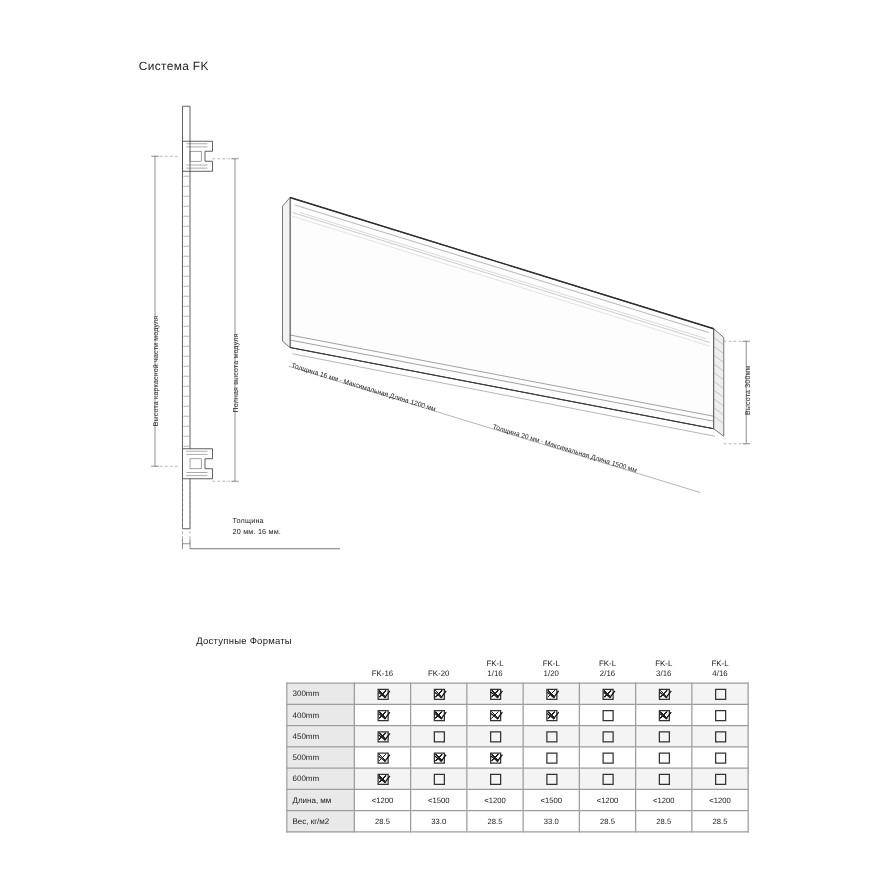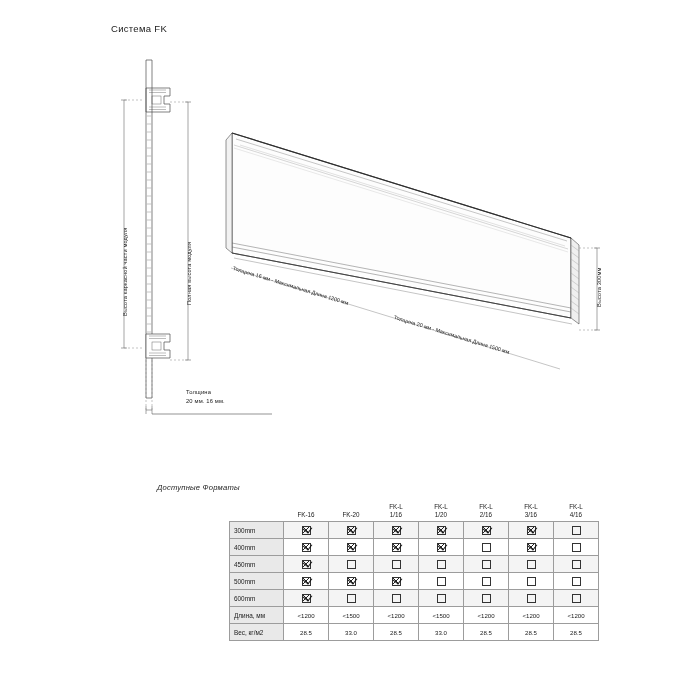"Система FK" .page { margin-top: none -> 25px }
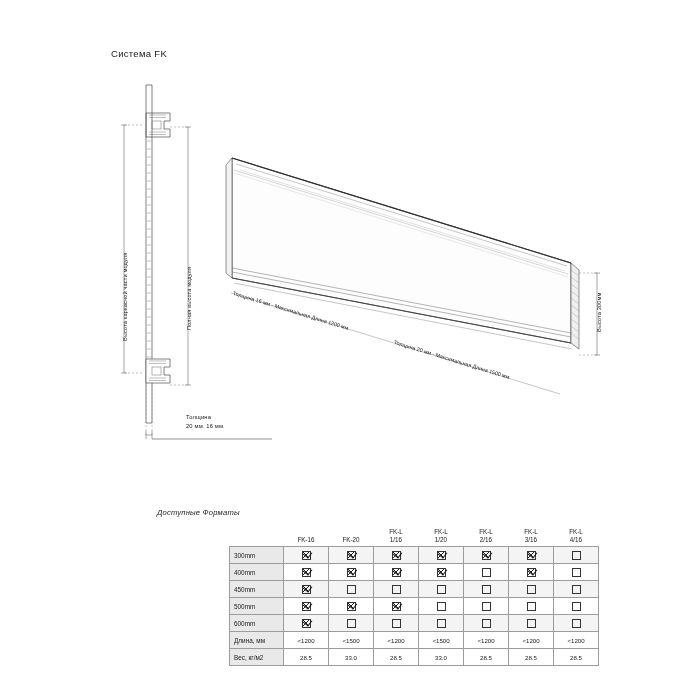"Доступные Форматы" .table-title { font-style: italic -> none }
